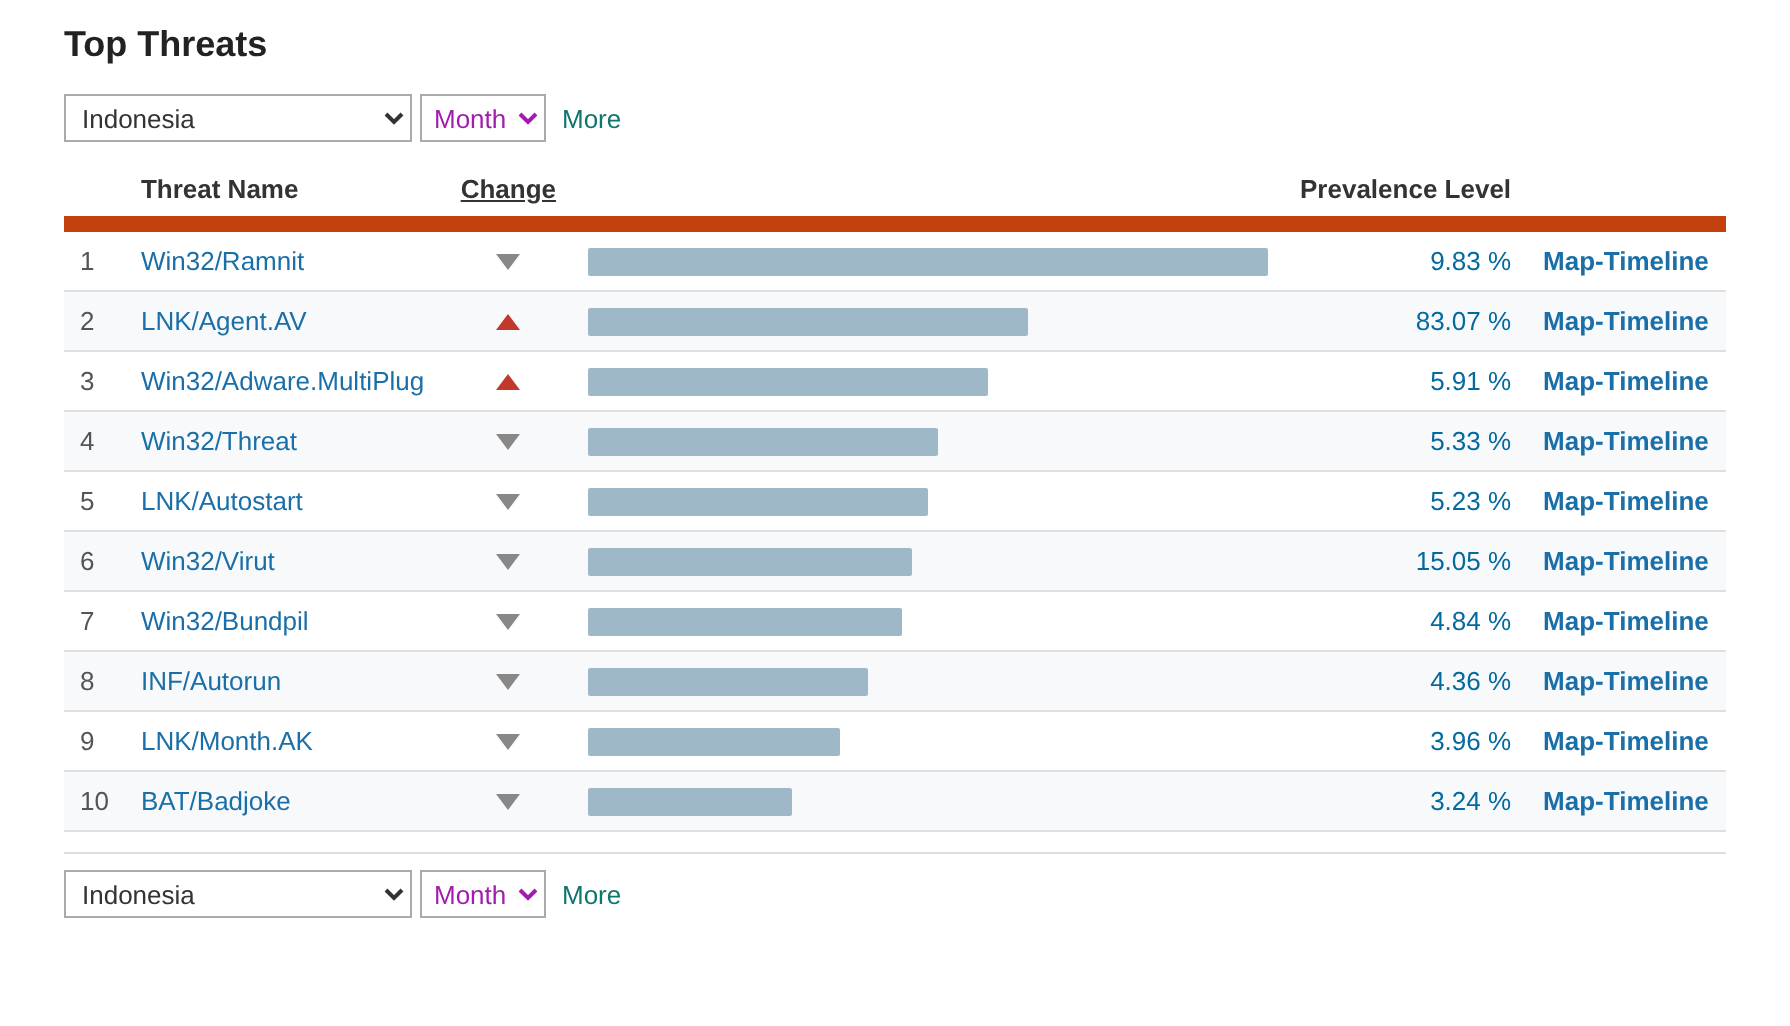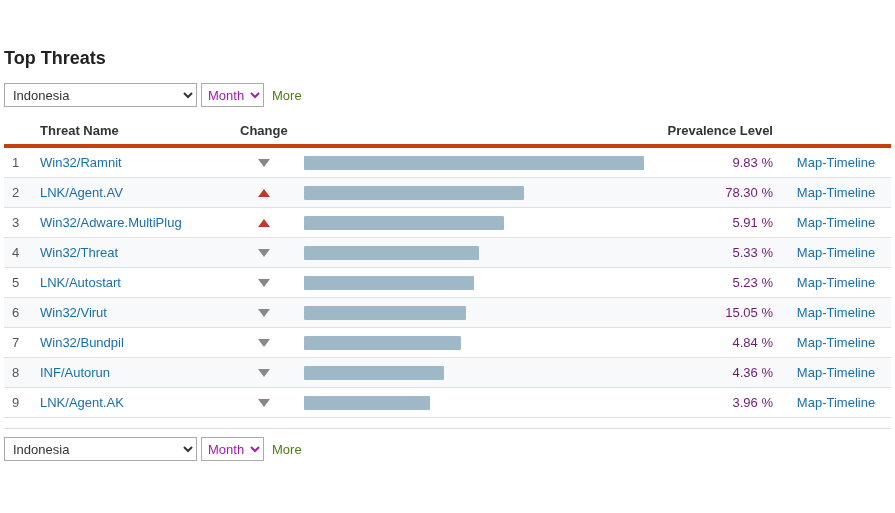"Top Threats" .page-container { margin-top: 36px -> none; padding: 12px 4px -> 12px 32px }
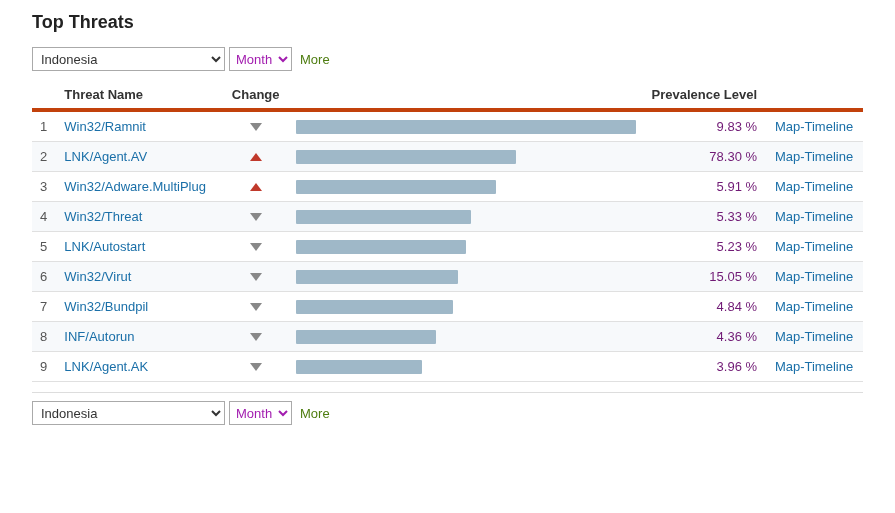"Indonesia" .country-select { width: 193px -> 174px }
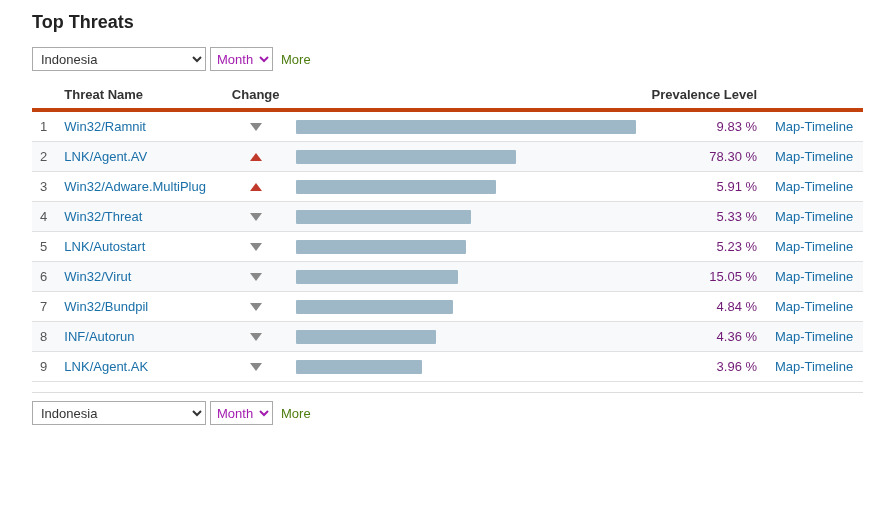"More" .more-link { color: #4d7c0f -> #0f766e }
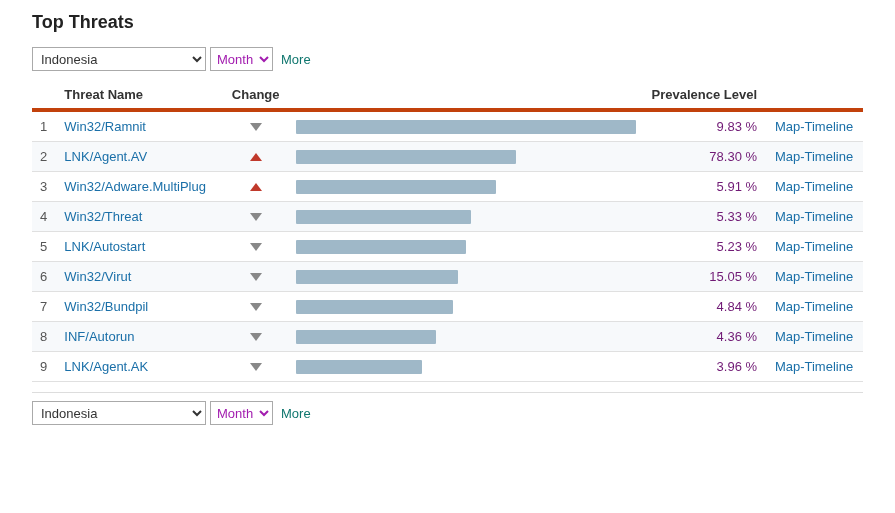"Threat Name" .threats-table thead tr { border-bottom: 4px solid #c2410c -> 8px solid #c2410c }
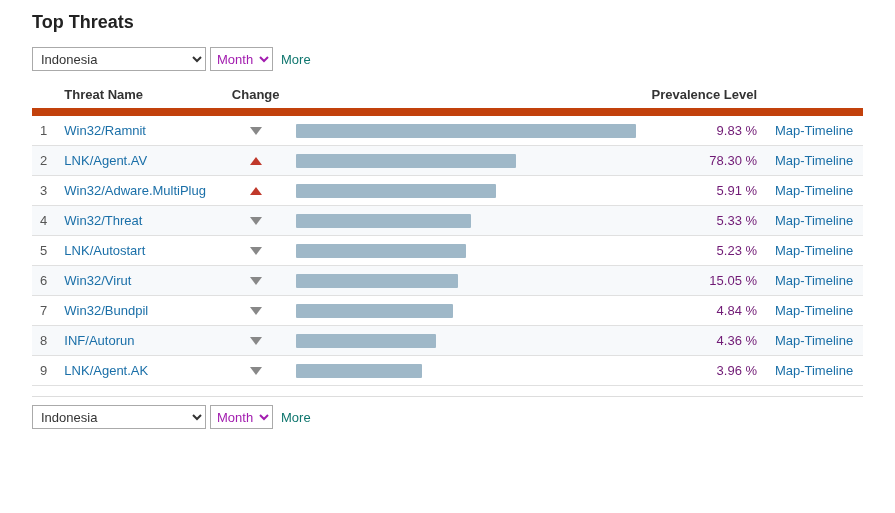"Change" .threats-table th.col-change { text-decoration: none -> underline }
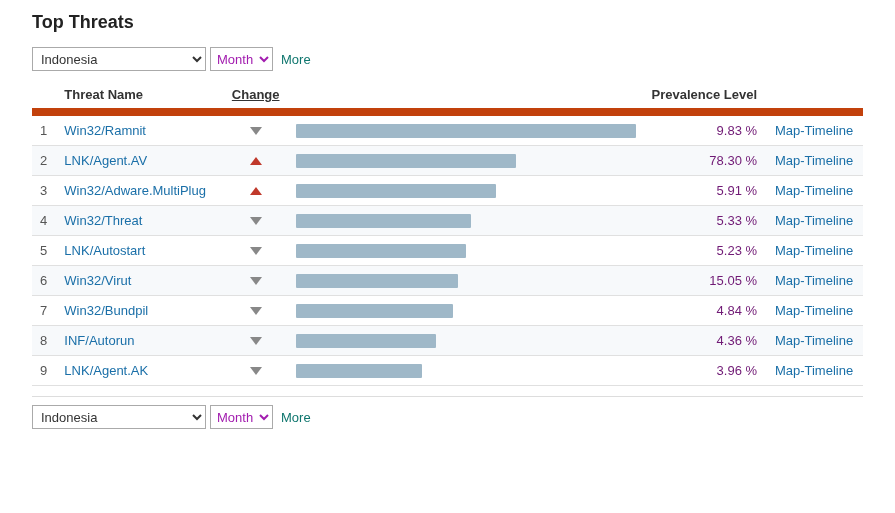"9.83 %" .col-prevalence { color: #701a75 -> #0369a1 }
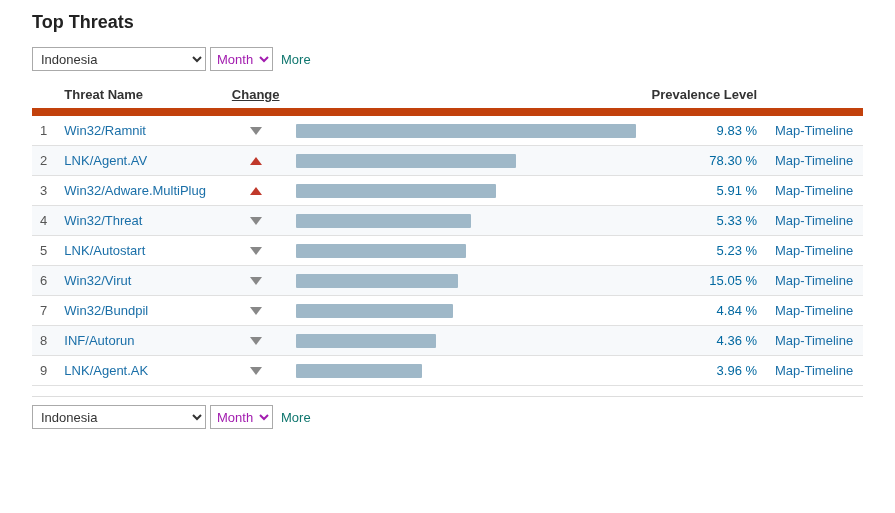"Map-Timeline" .col-action { font-weight: none -> bold; text-align: center -> left }
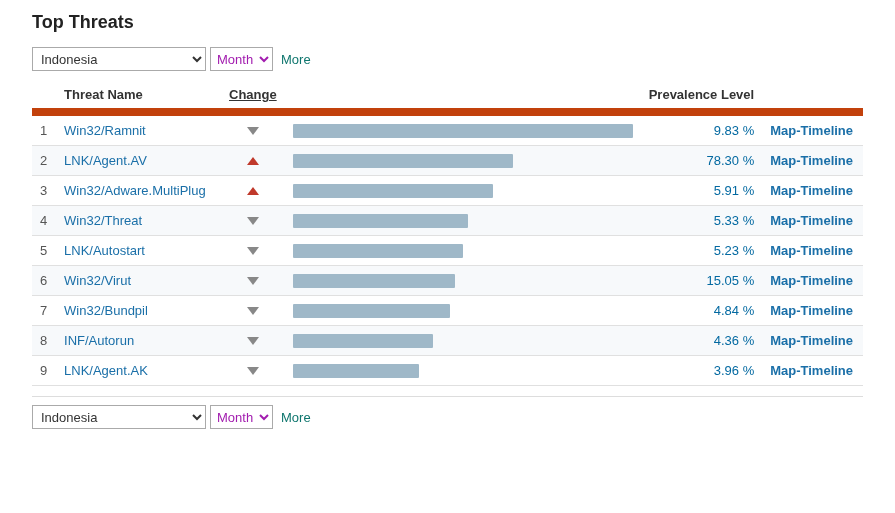"78.30 %" td.col-prevalence { text: 78.30 -> 83.07 }
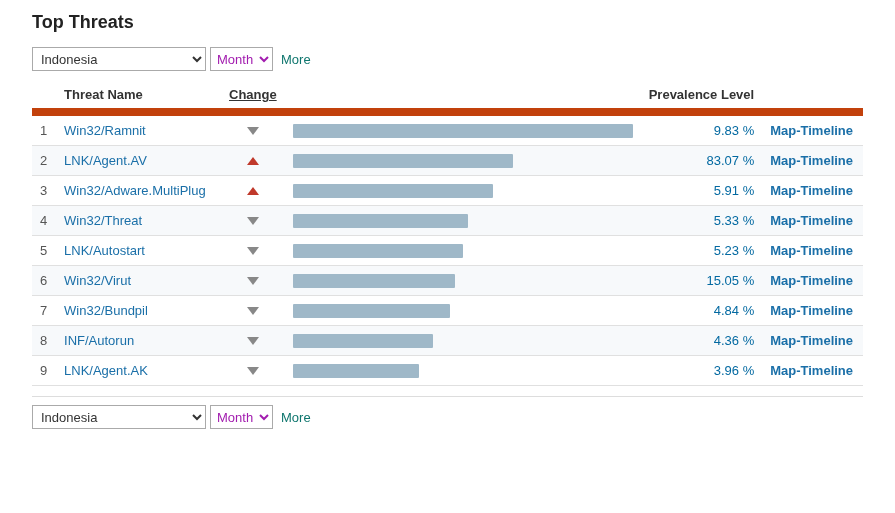"LNK/Agent.AK" a { text: LNK/Agent.AK -> LNK/Month.AK }
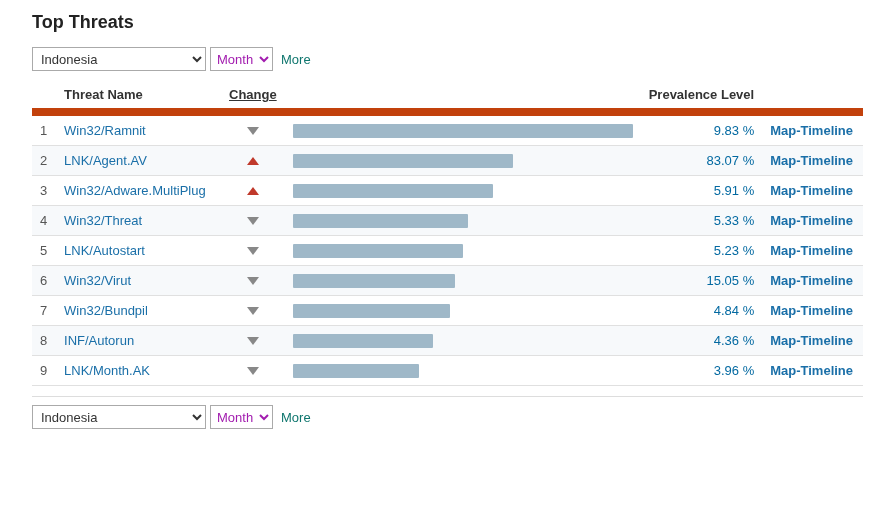"10" tr { html: none -> <tr> <td>10</td> <td><a>BAT/Badjoke</a></td> <td><span></span></td> <td> <div> <div></div> </div> </td> <td>3.24 %</td> <td><a>Map-Timeline</a></td> </tr> }
